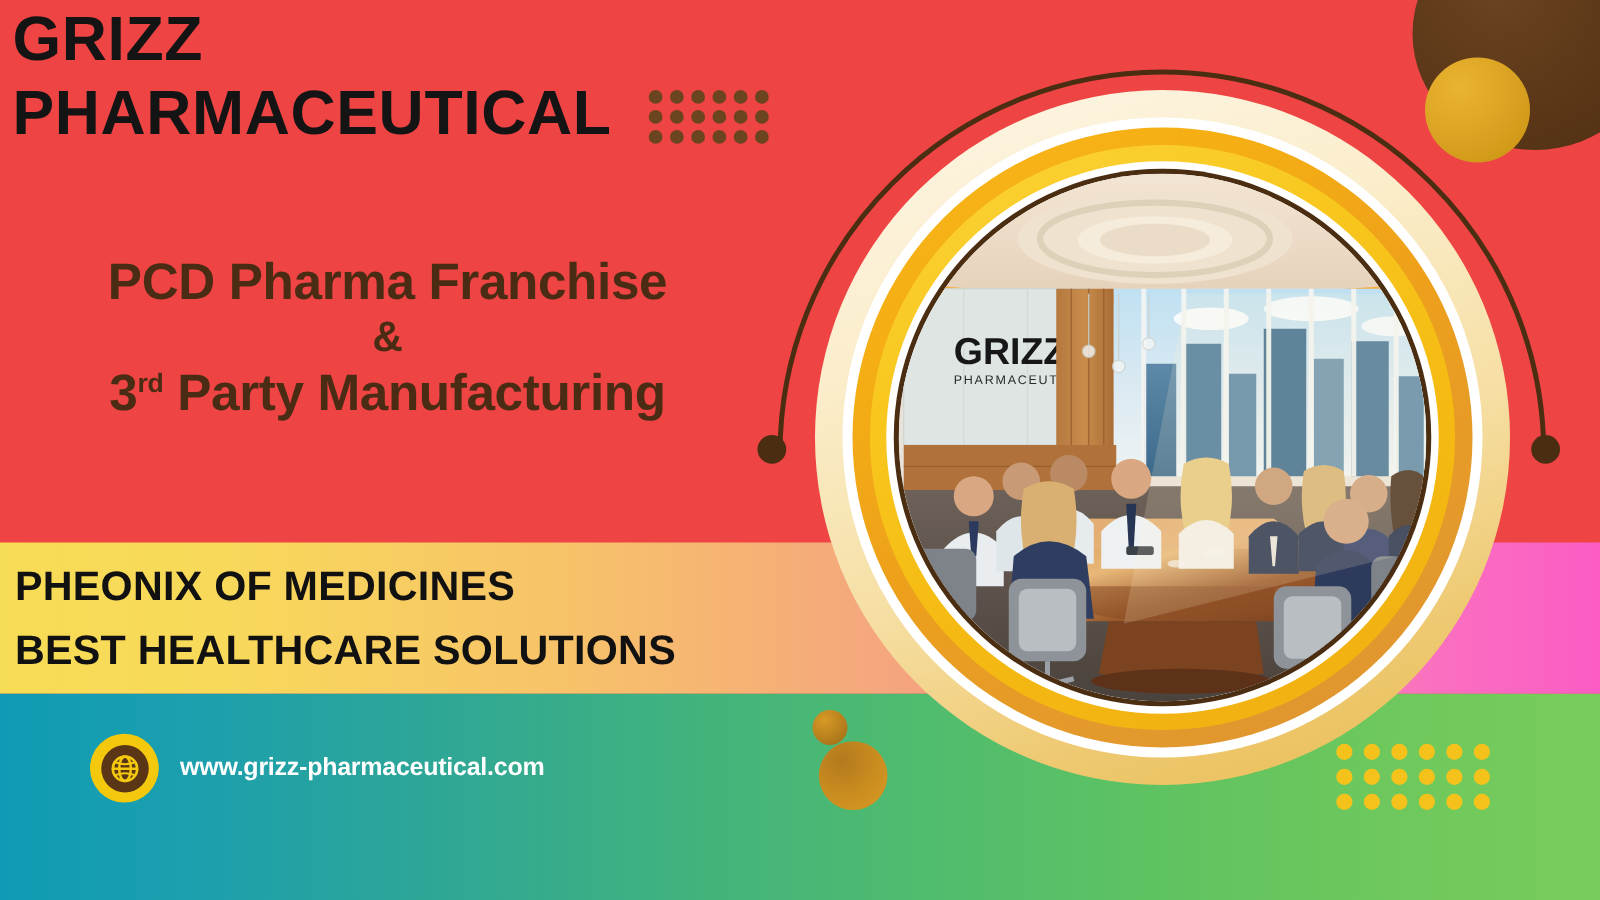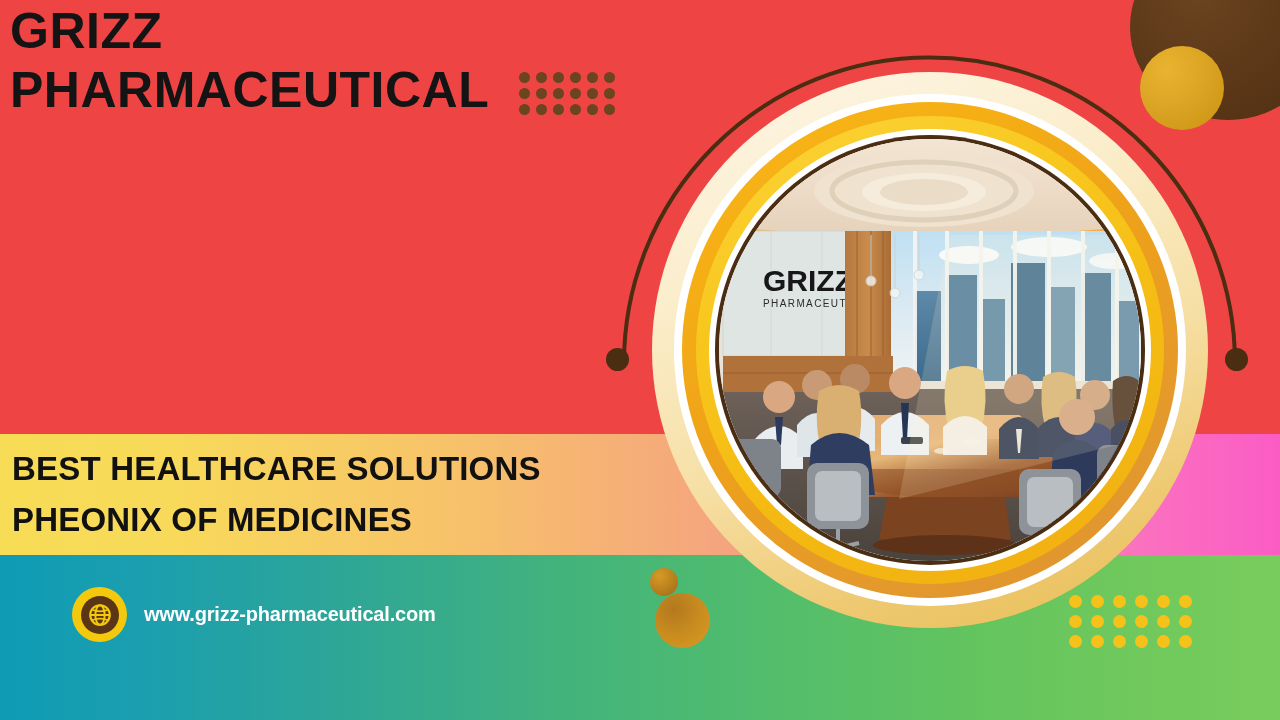"PCD Pharma Franchise" div.headline { html: none -> <div> <div>PCD Pharma Franchise</div> <div>&amp;</div> <div><span>3</span><sup>rd</sup><span> Party Manufacturing</span></div> </div> }
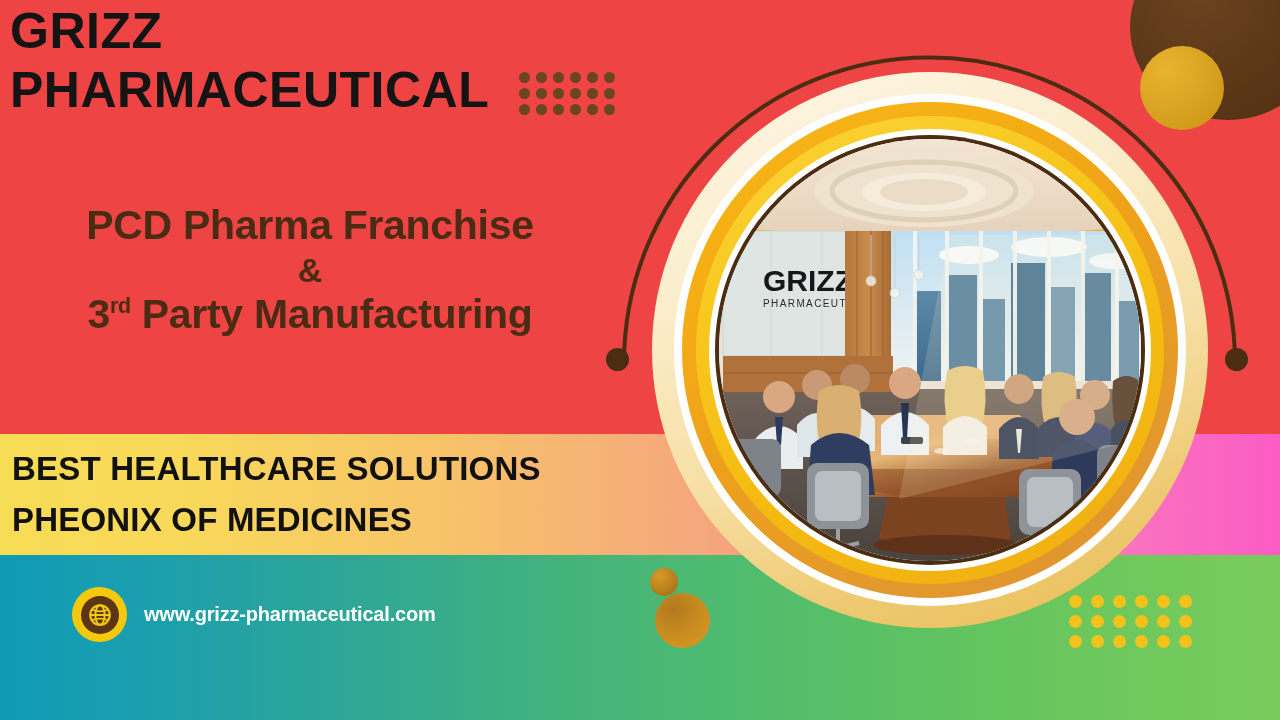"BEST HEALTHCARE SOLUTIONS" div.tag-line { order: before "PHEONIX OF MEDICINES" -> after "PHEONIX OF MEDICINES" }
